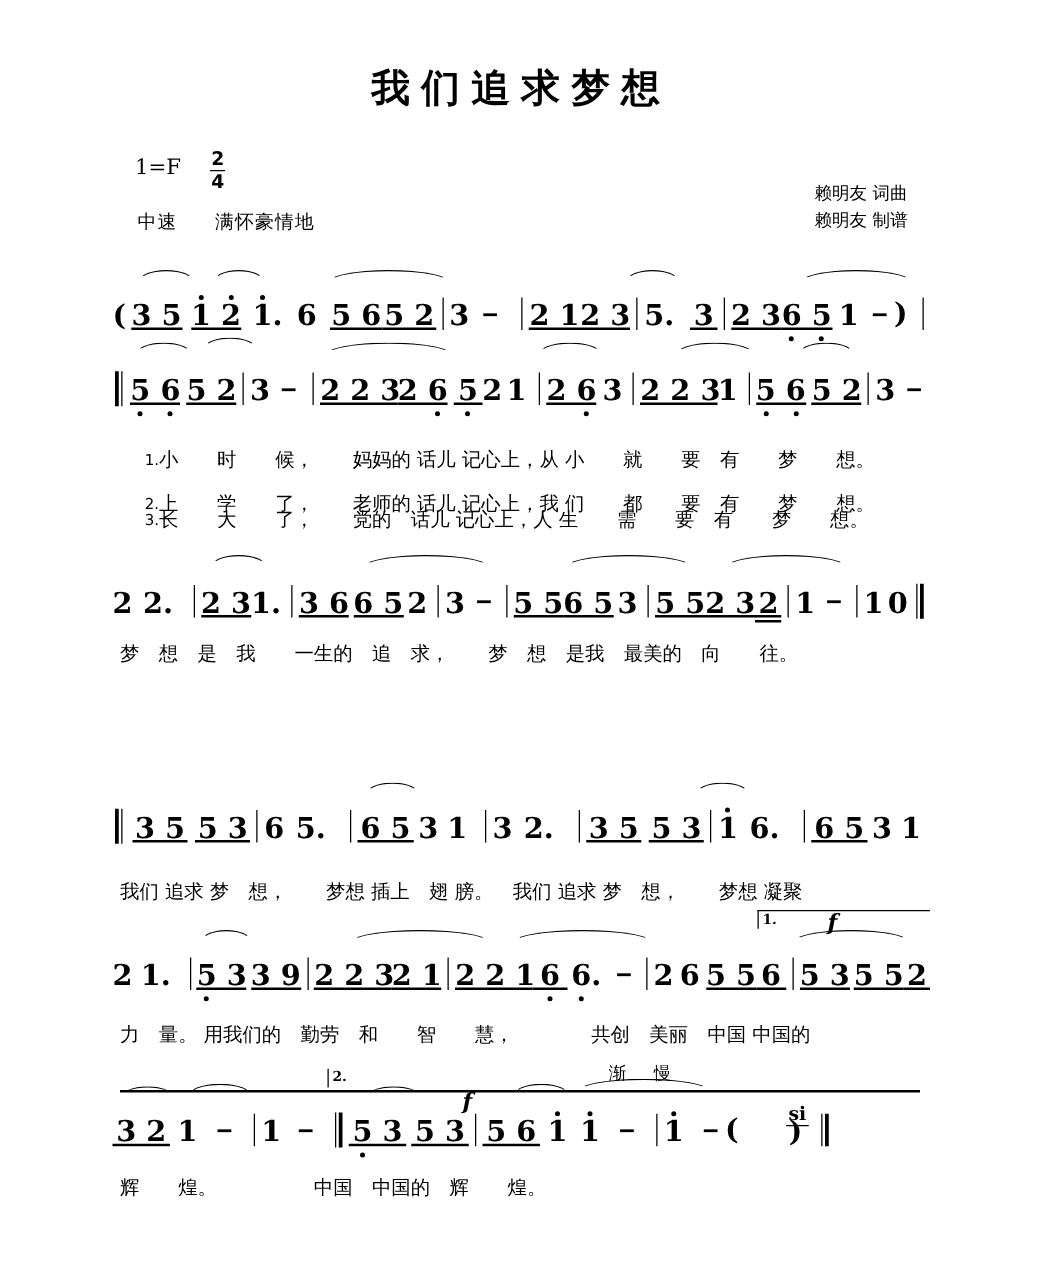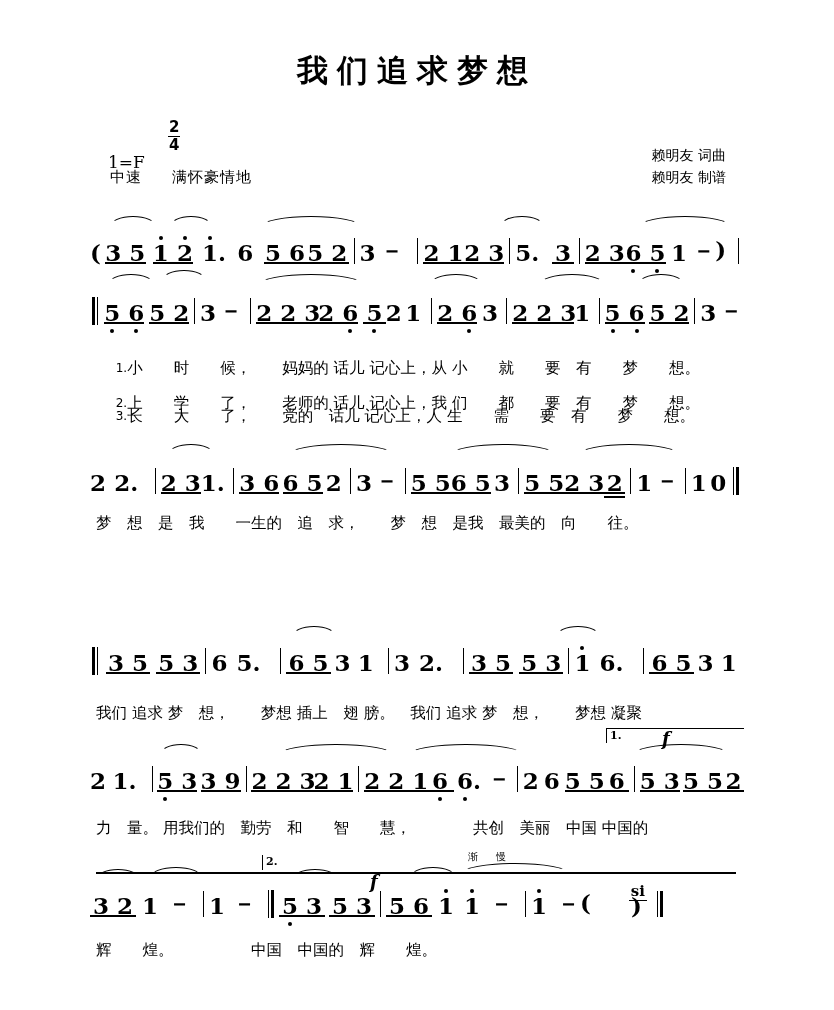"1=F" .key-sig { margin-top: 28px -> none }
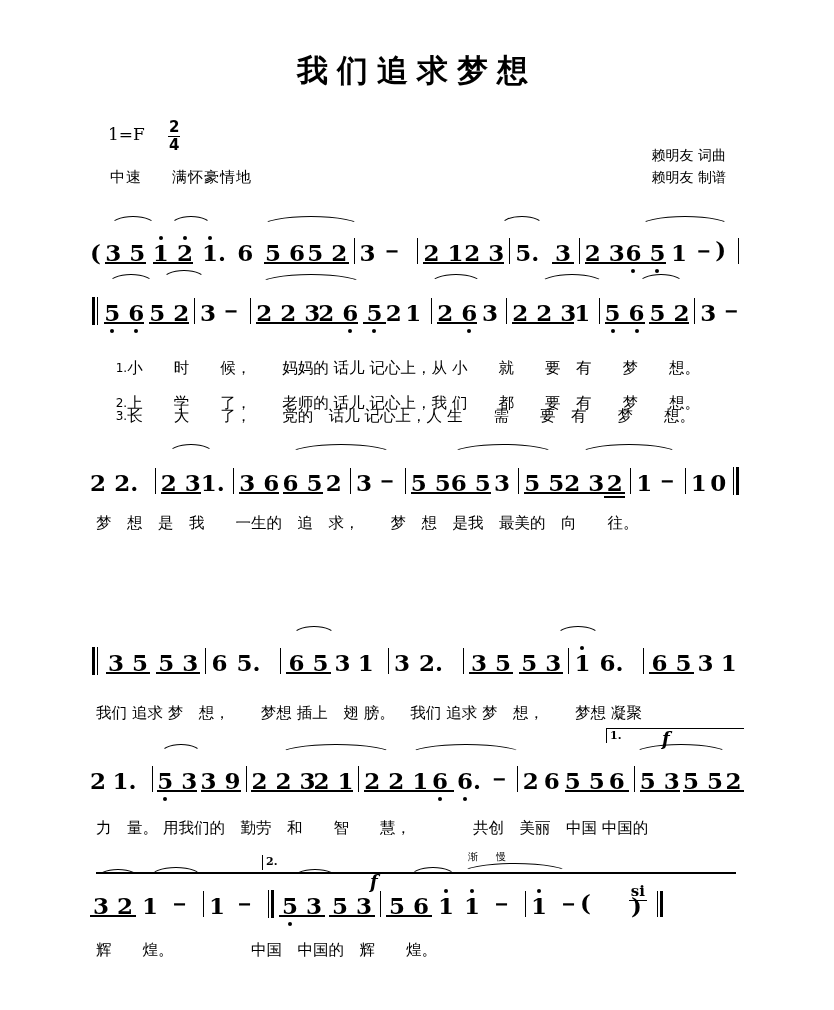"渐 慢" .annot { font-size: 10px -> 14px; margin-left: none -> 19px }
